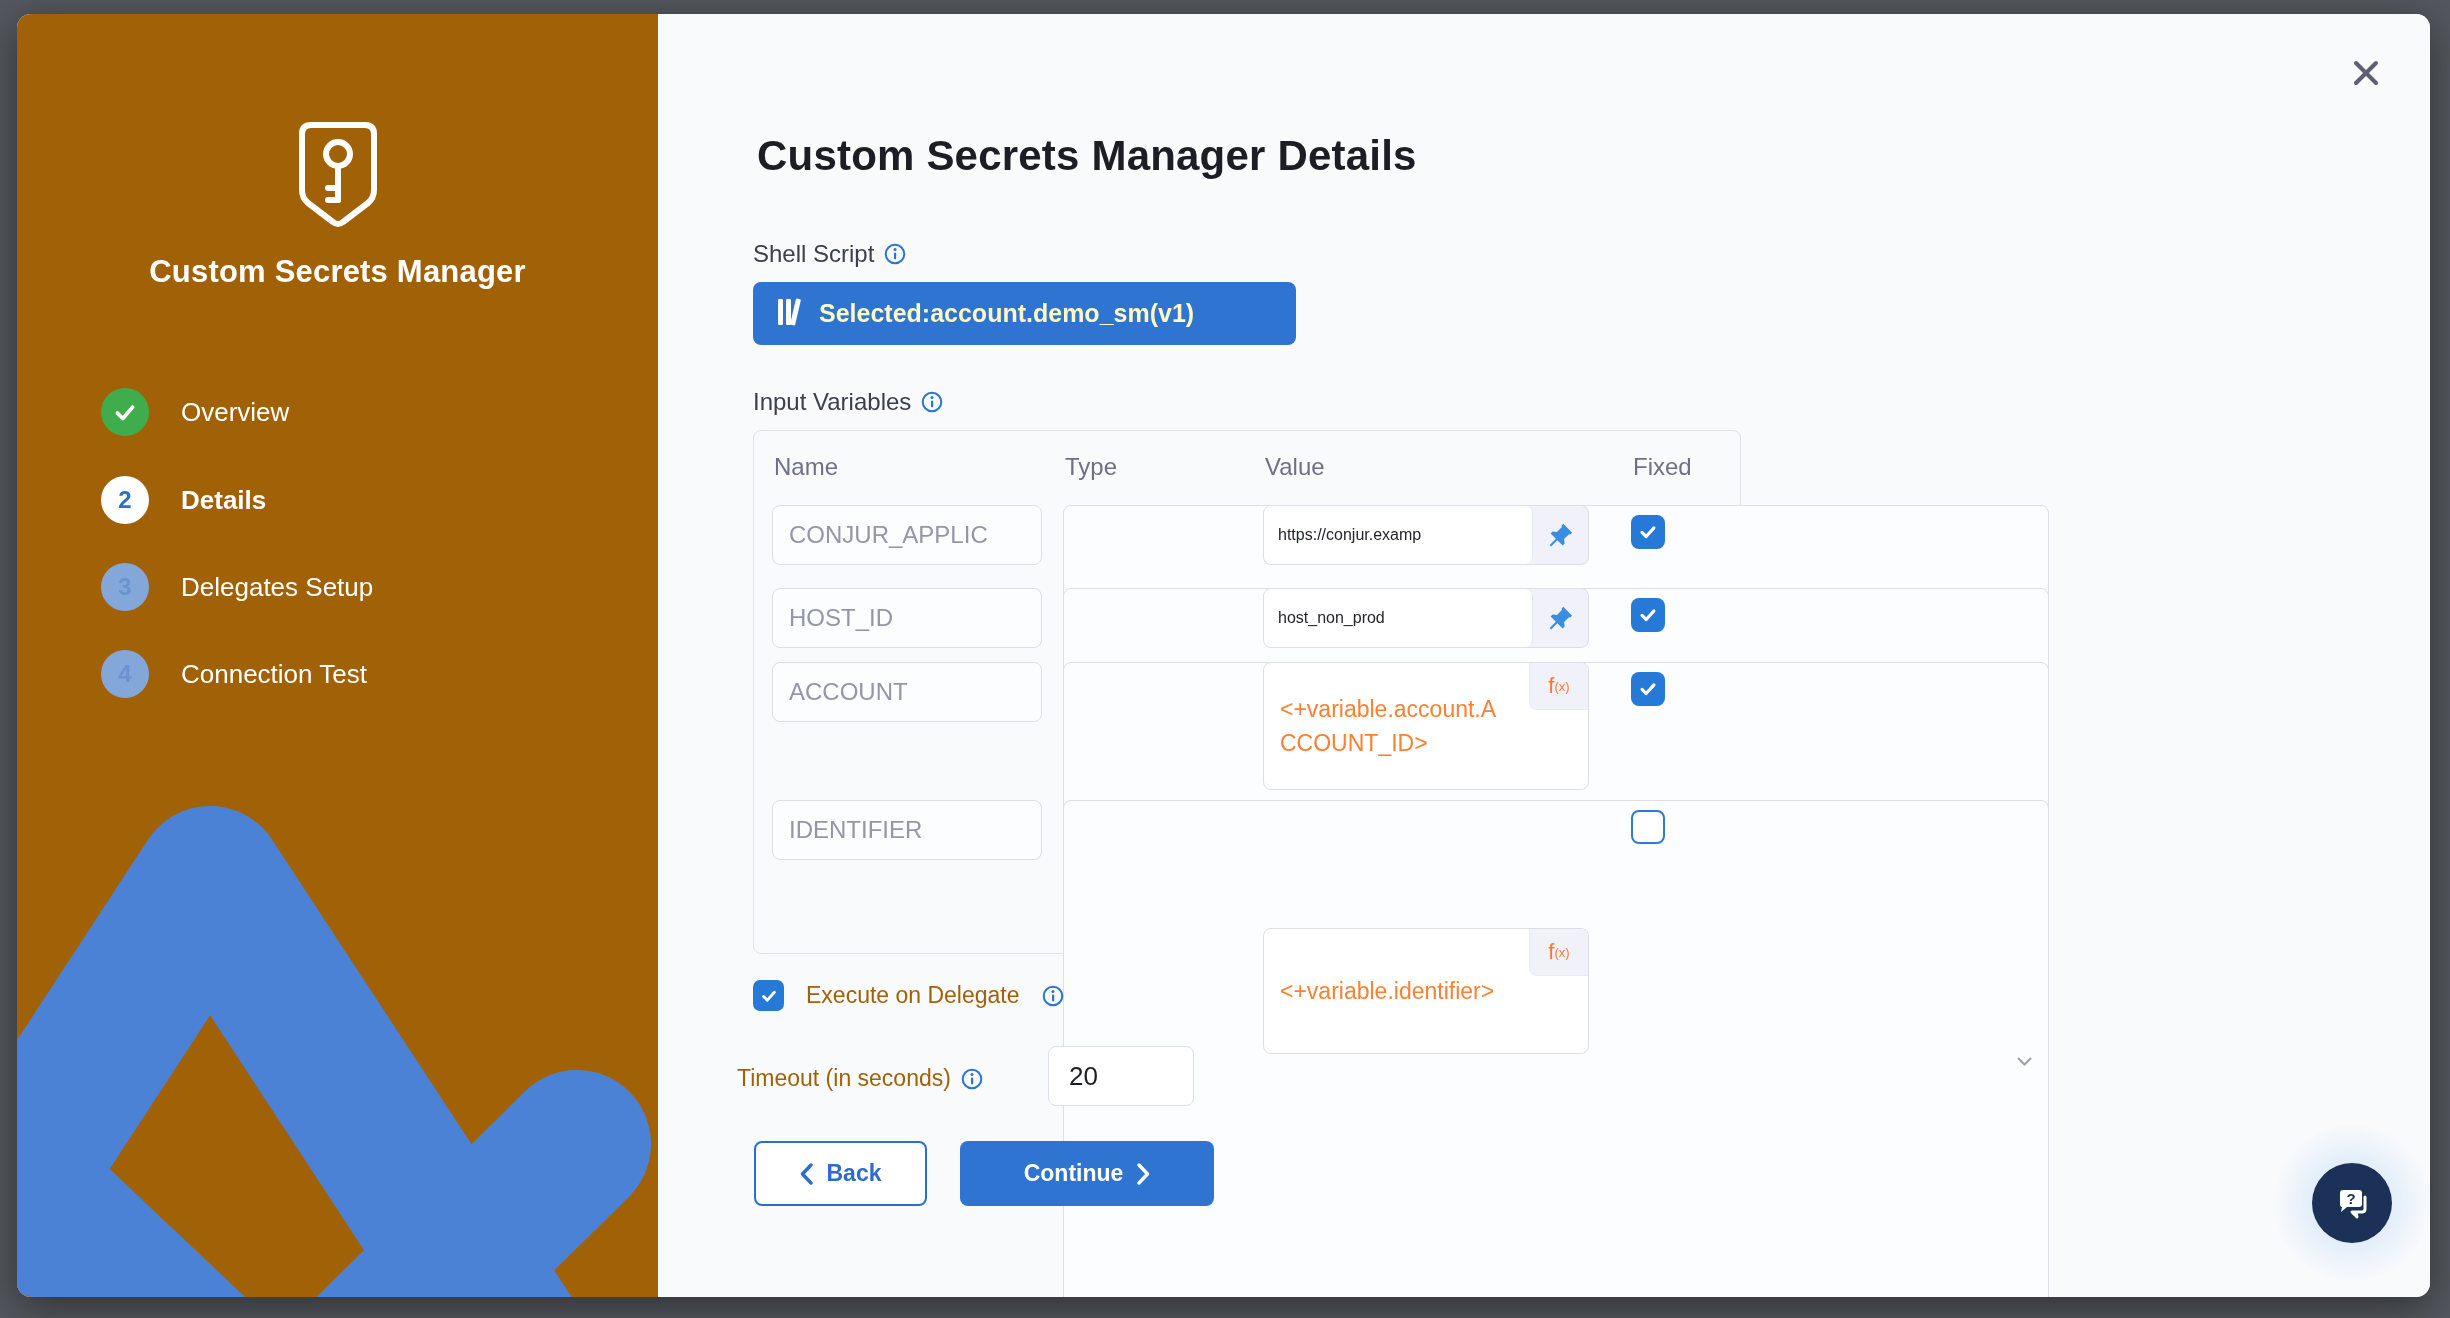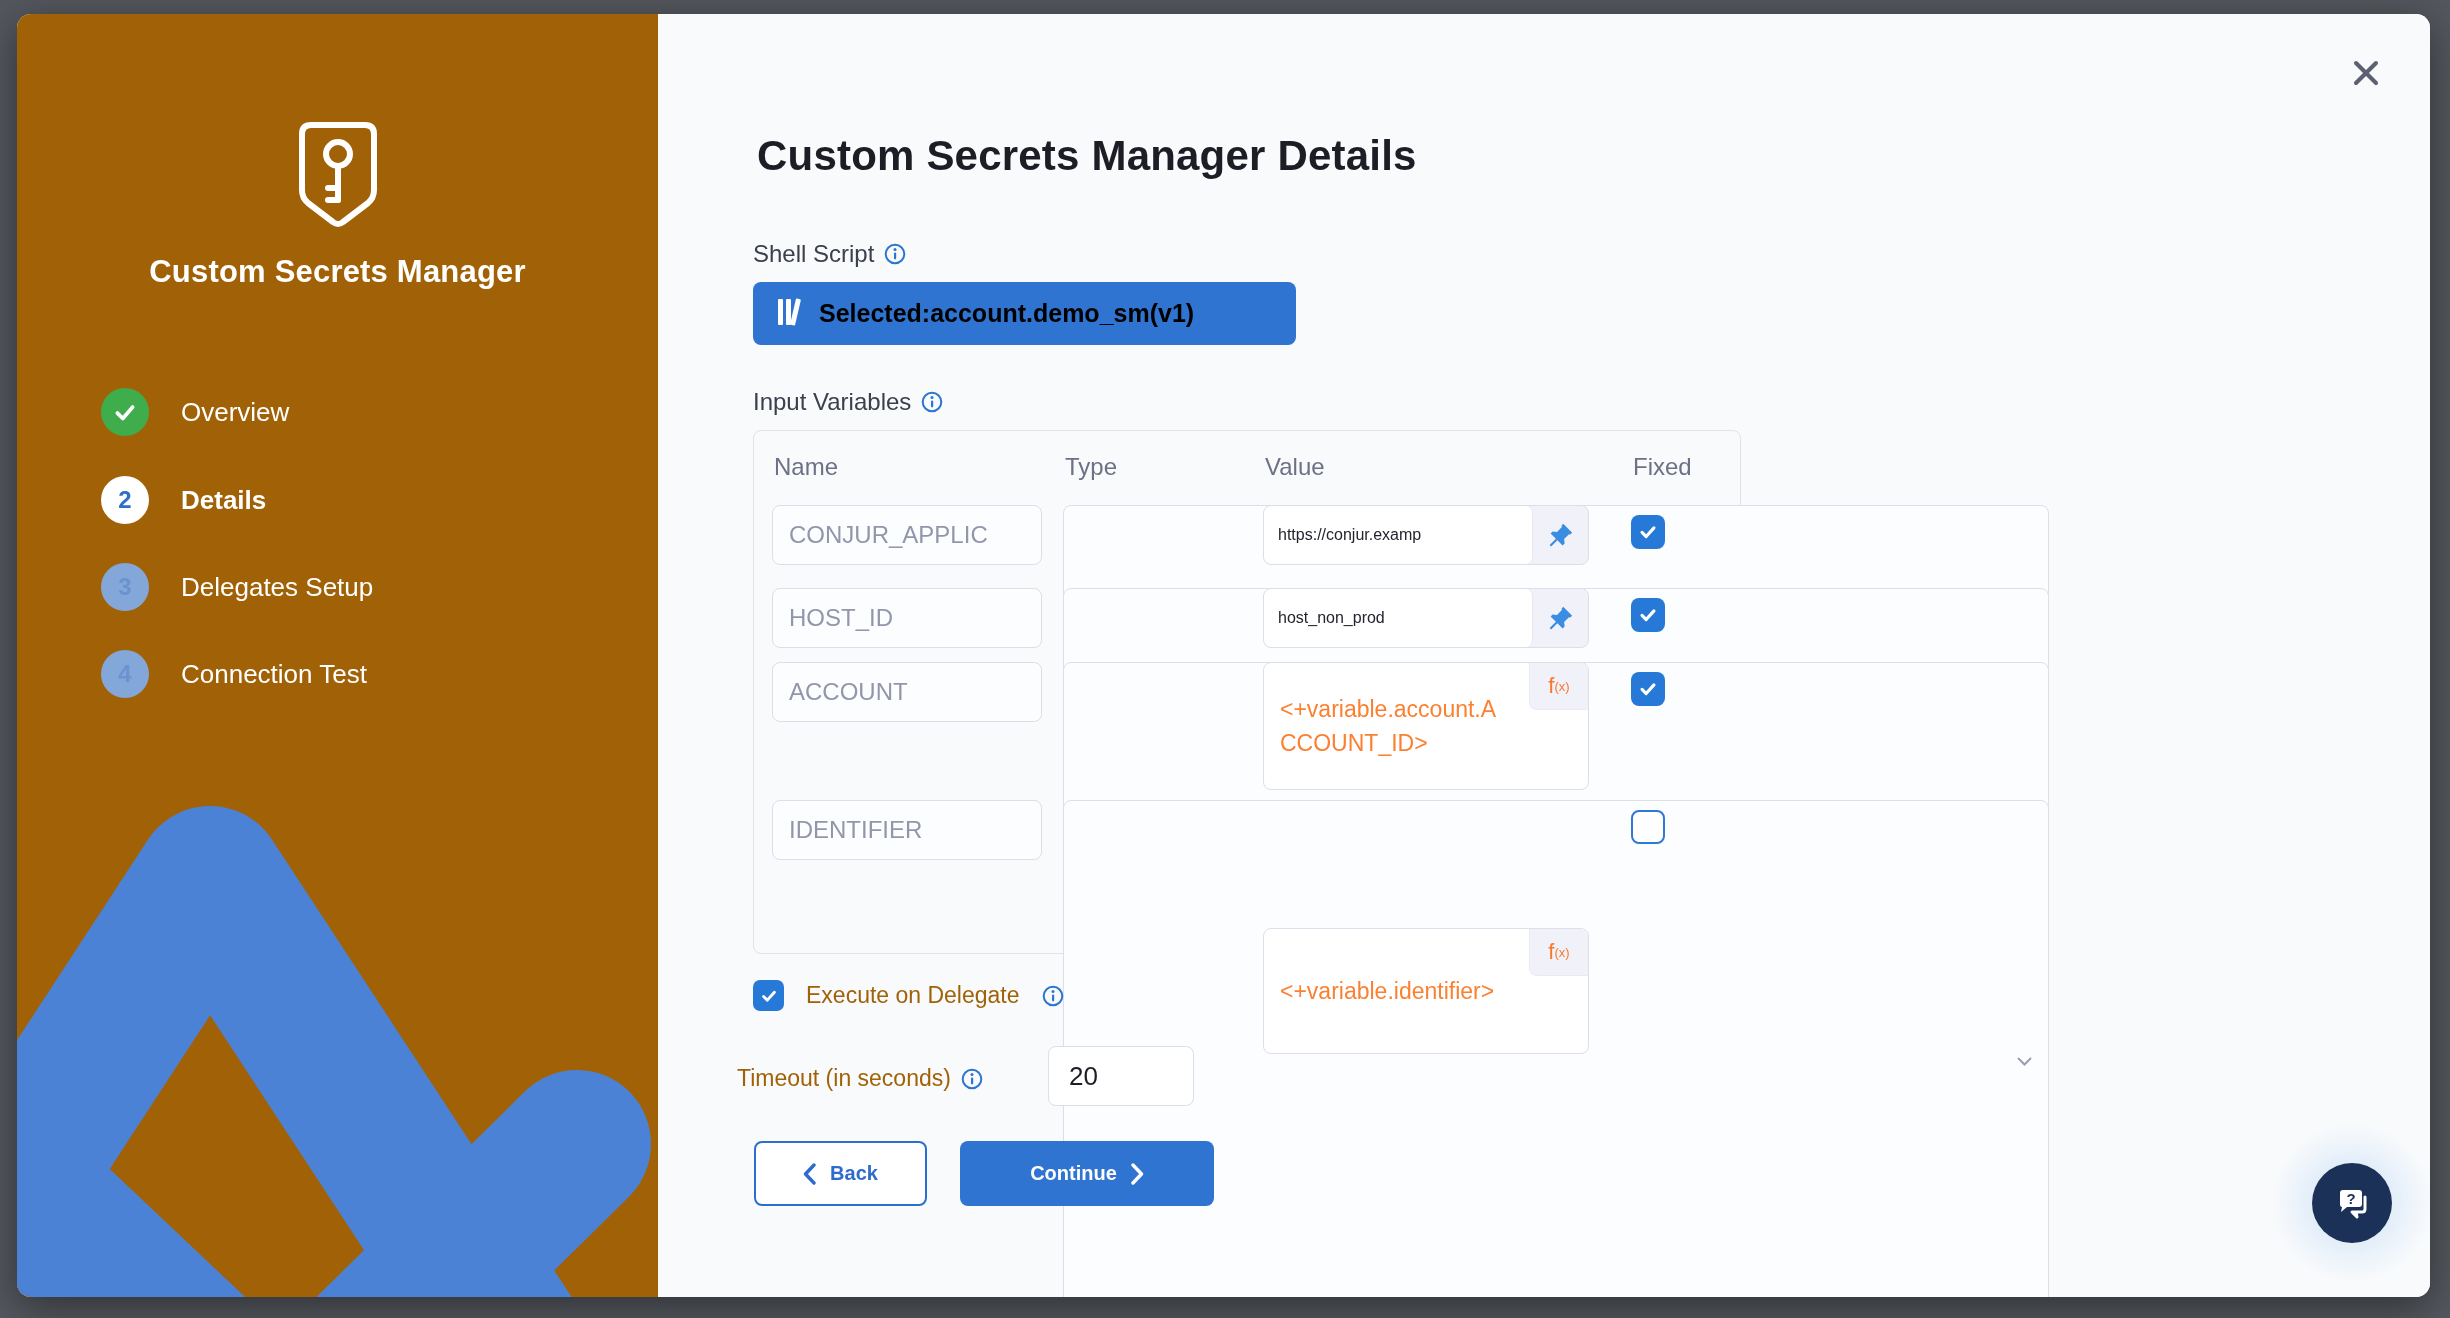"Selected:account.demo_sm(v1)" .chip-text { color: #000000 -> #fef9c3 }
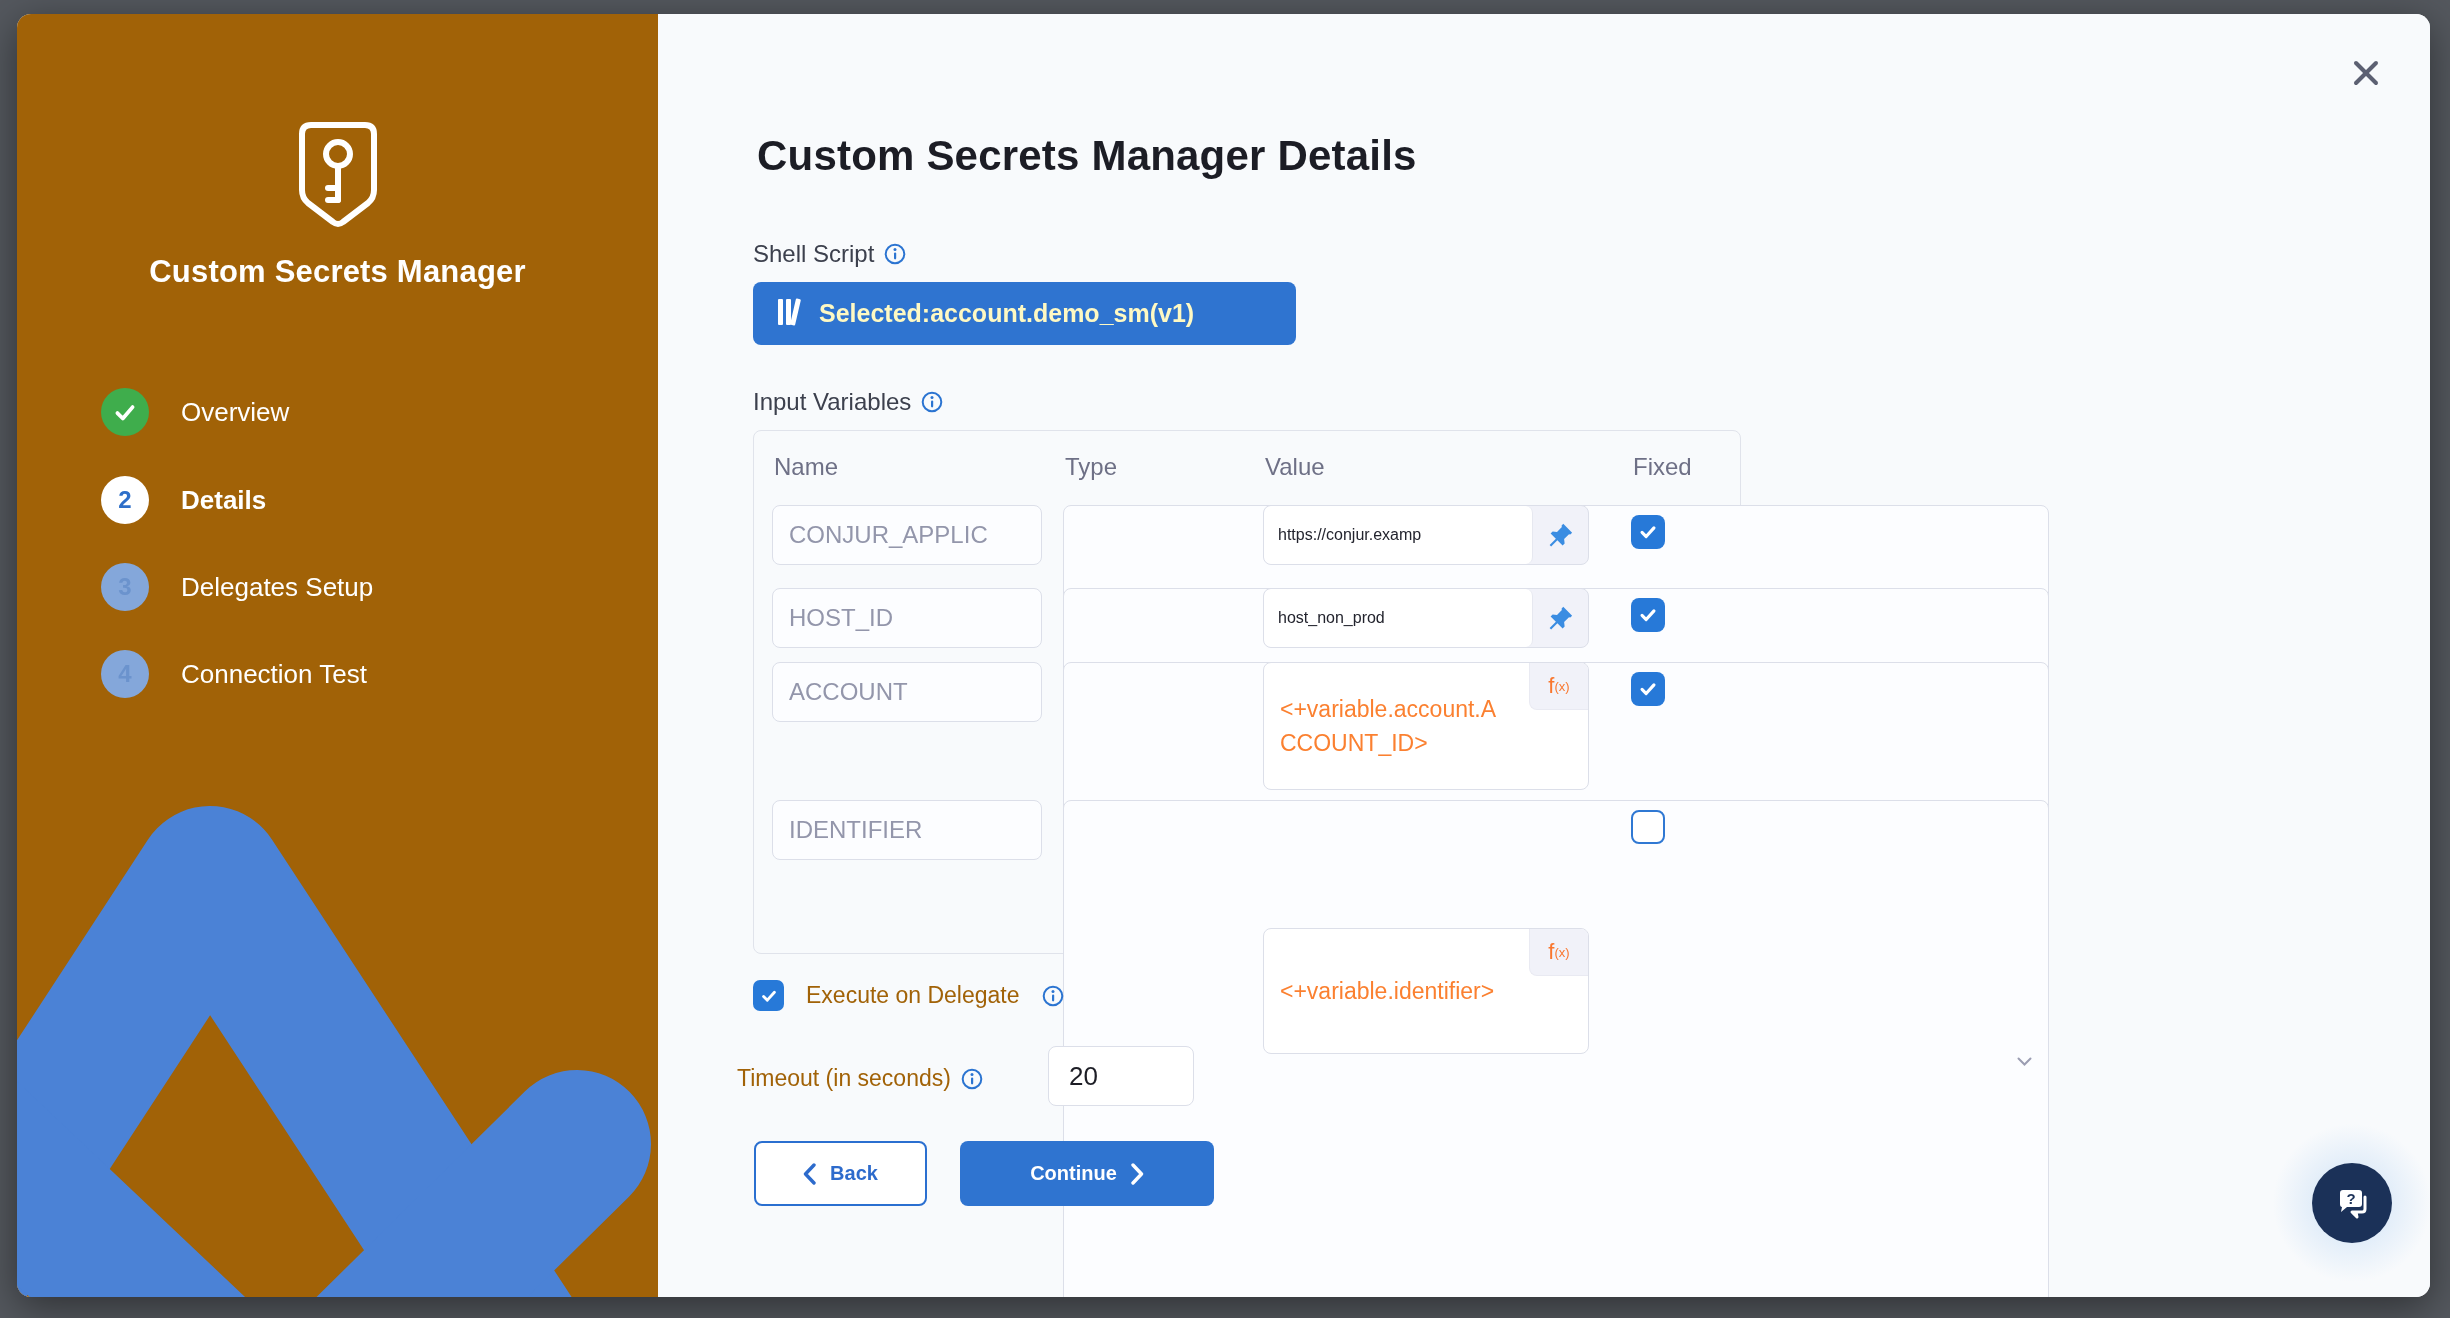"Back" .btn { font-size: 20px -> 23px }
